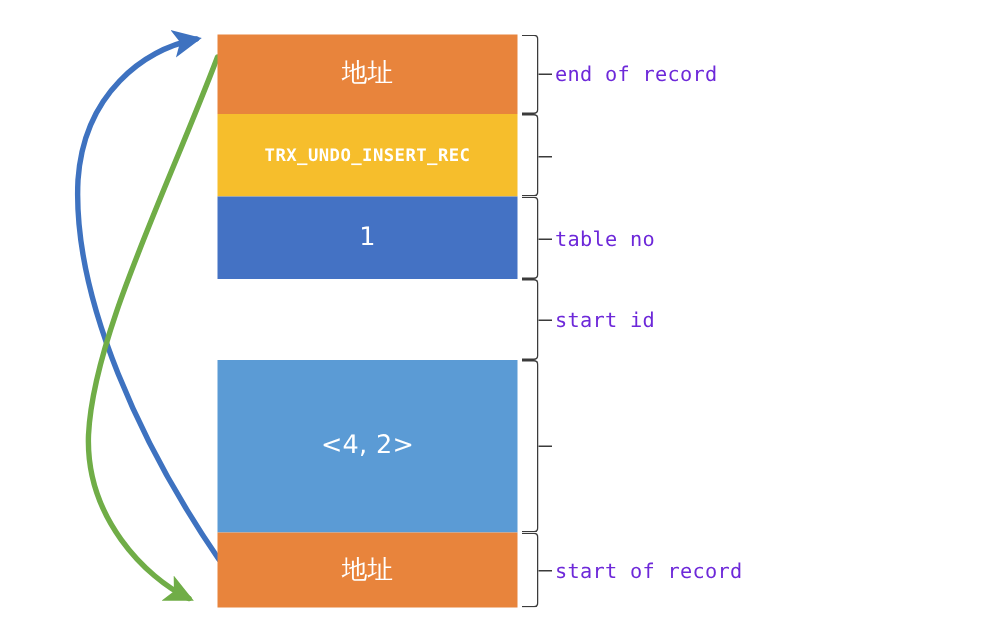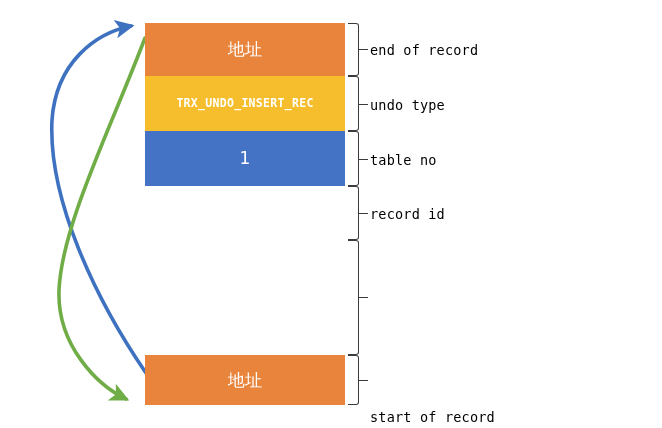"end of record" .annotation { color: #000000 -> #6d28d9 }
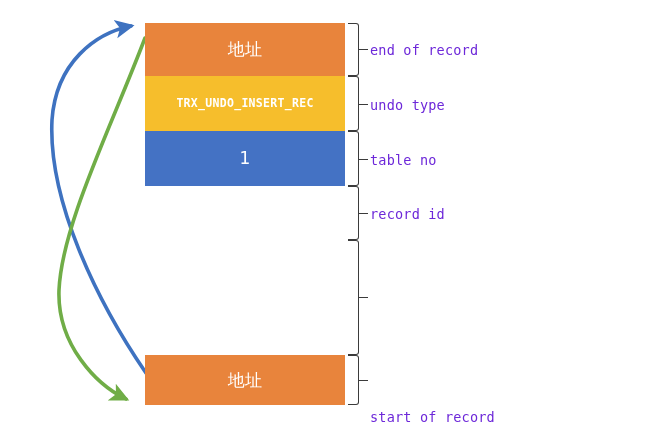"undo type" div.annotation { html: <div>undo type</div> -> none }
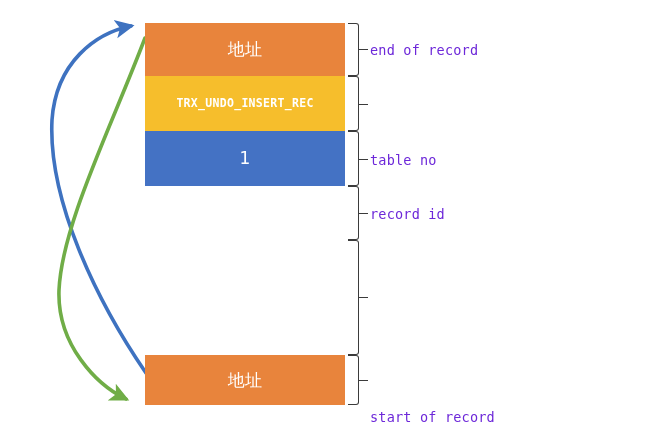"record id" div.annotation { text: record -> start }
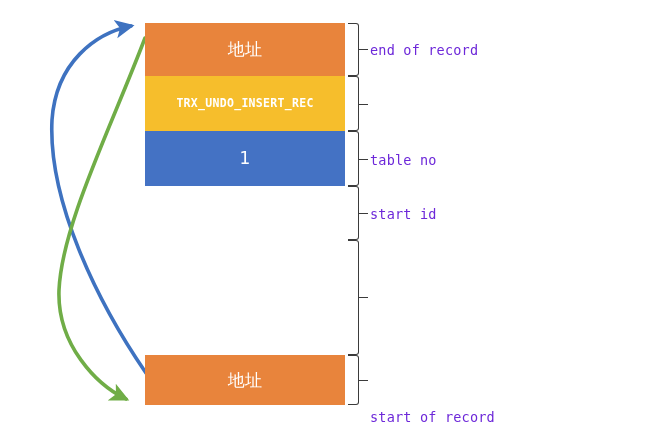"<4, 2>" div.field-cell { html: none -> <div> <span>&lt;4, 2&gt;</span> </div> }
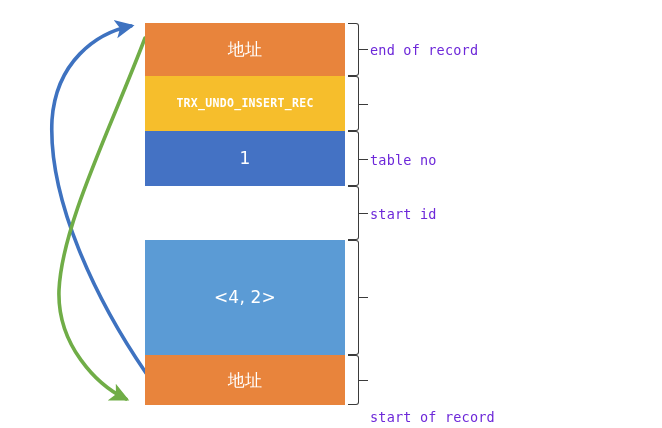"start of record" div.annotation { margin-top: 36px -> none }
